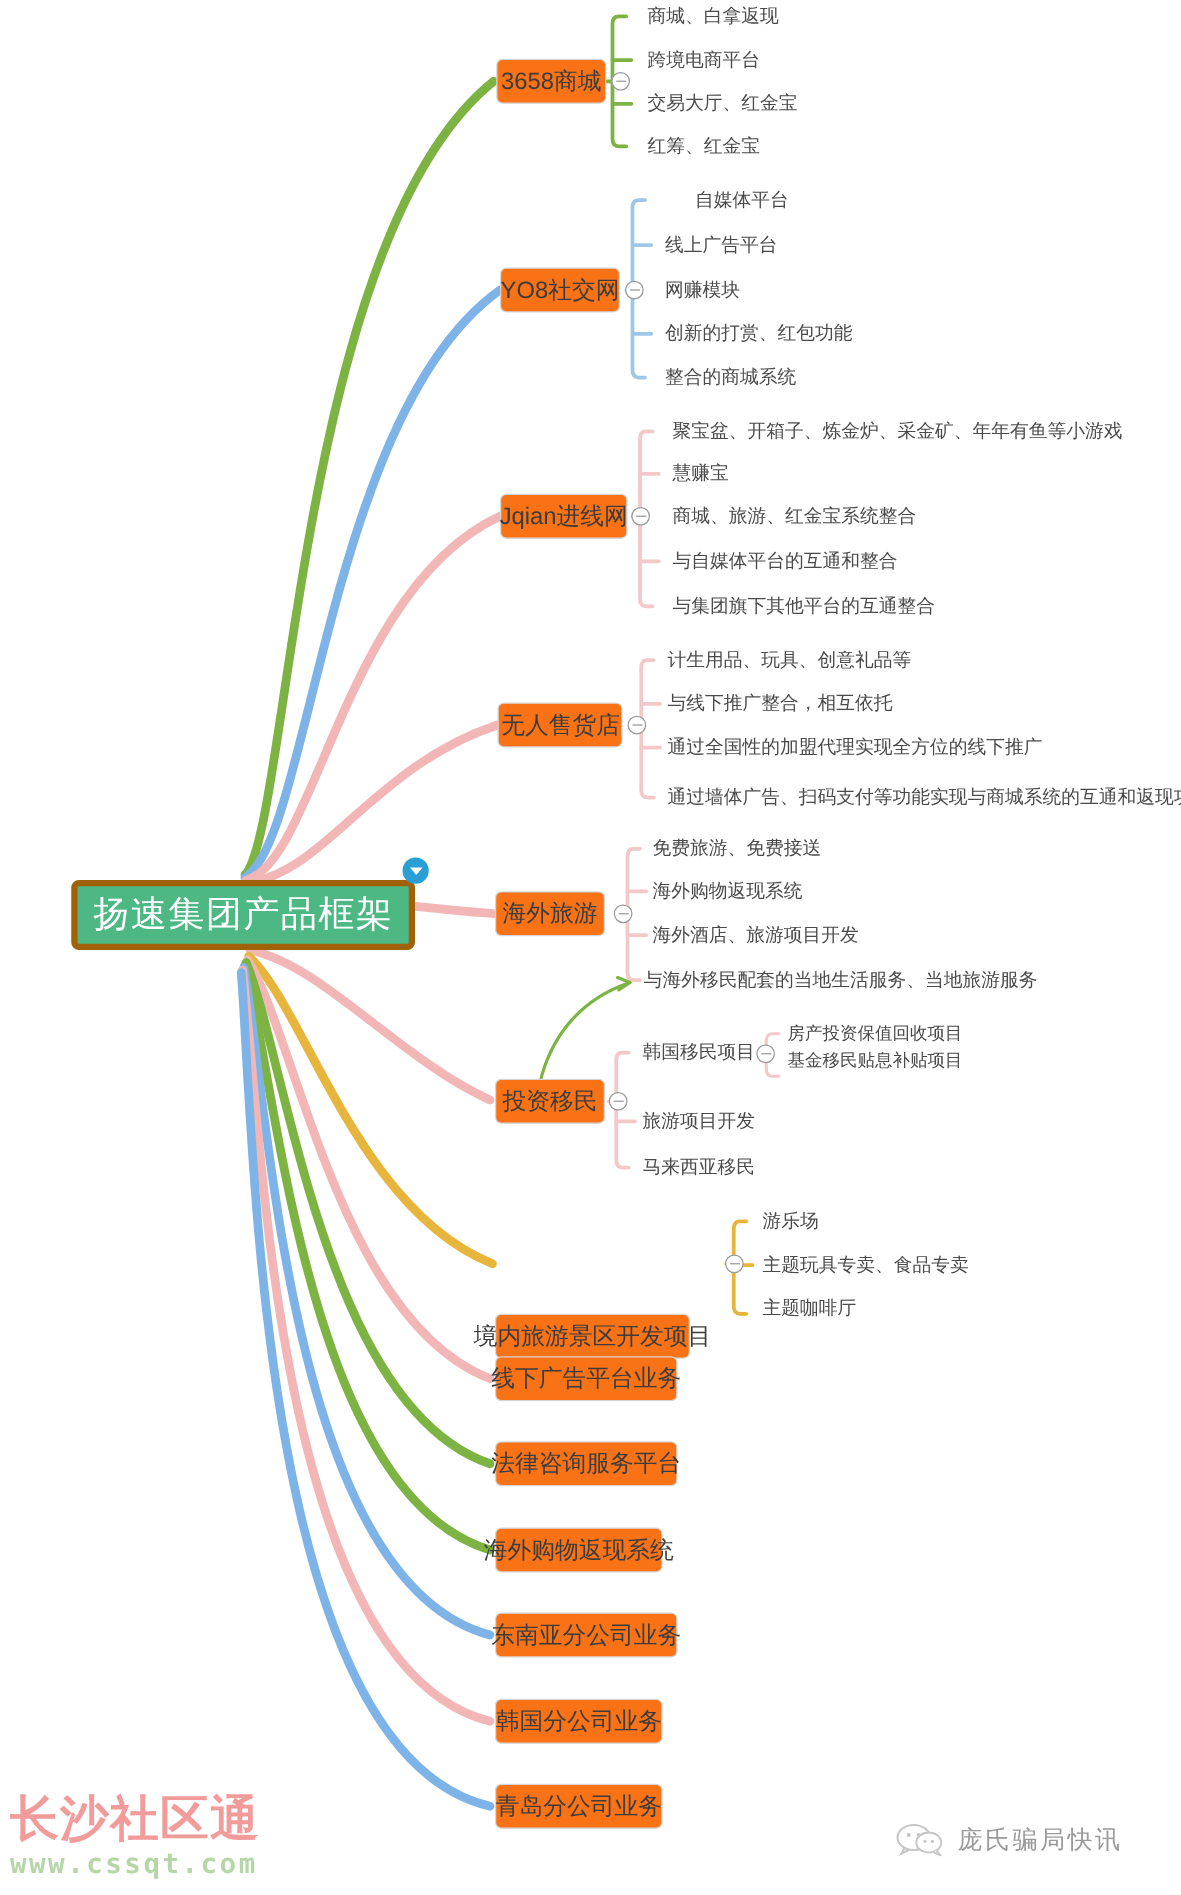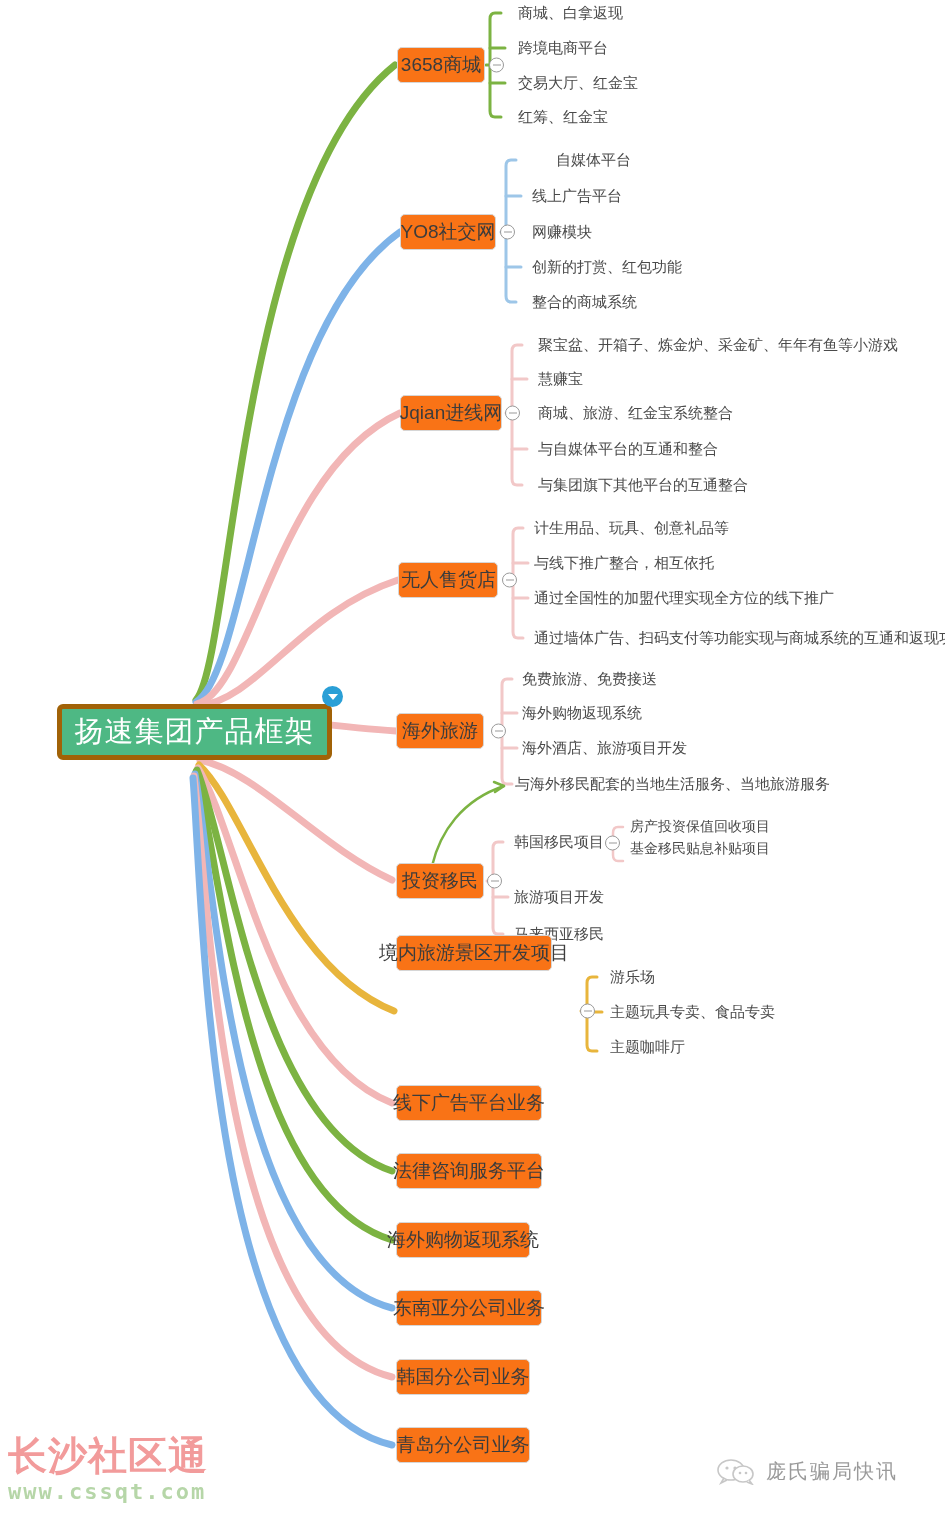"境内旅游景区开发项目" div.node { top: 935px -> 1051px }
